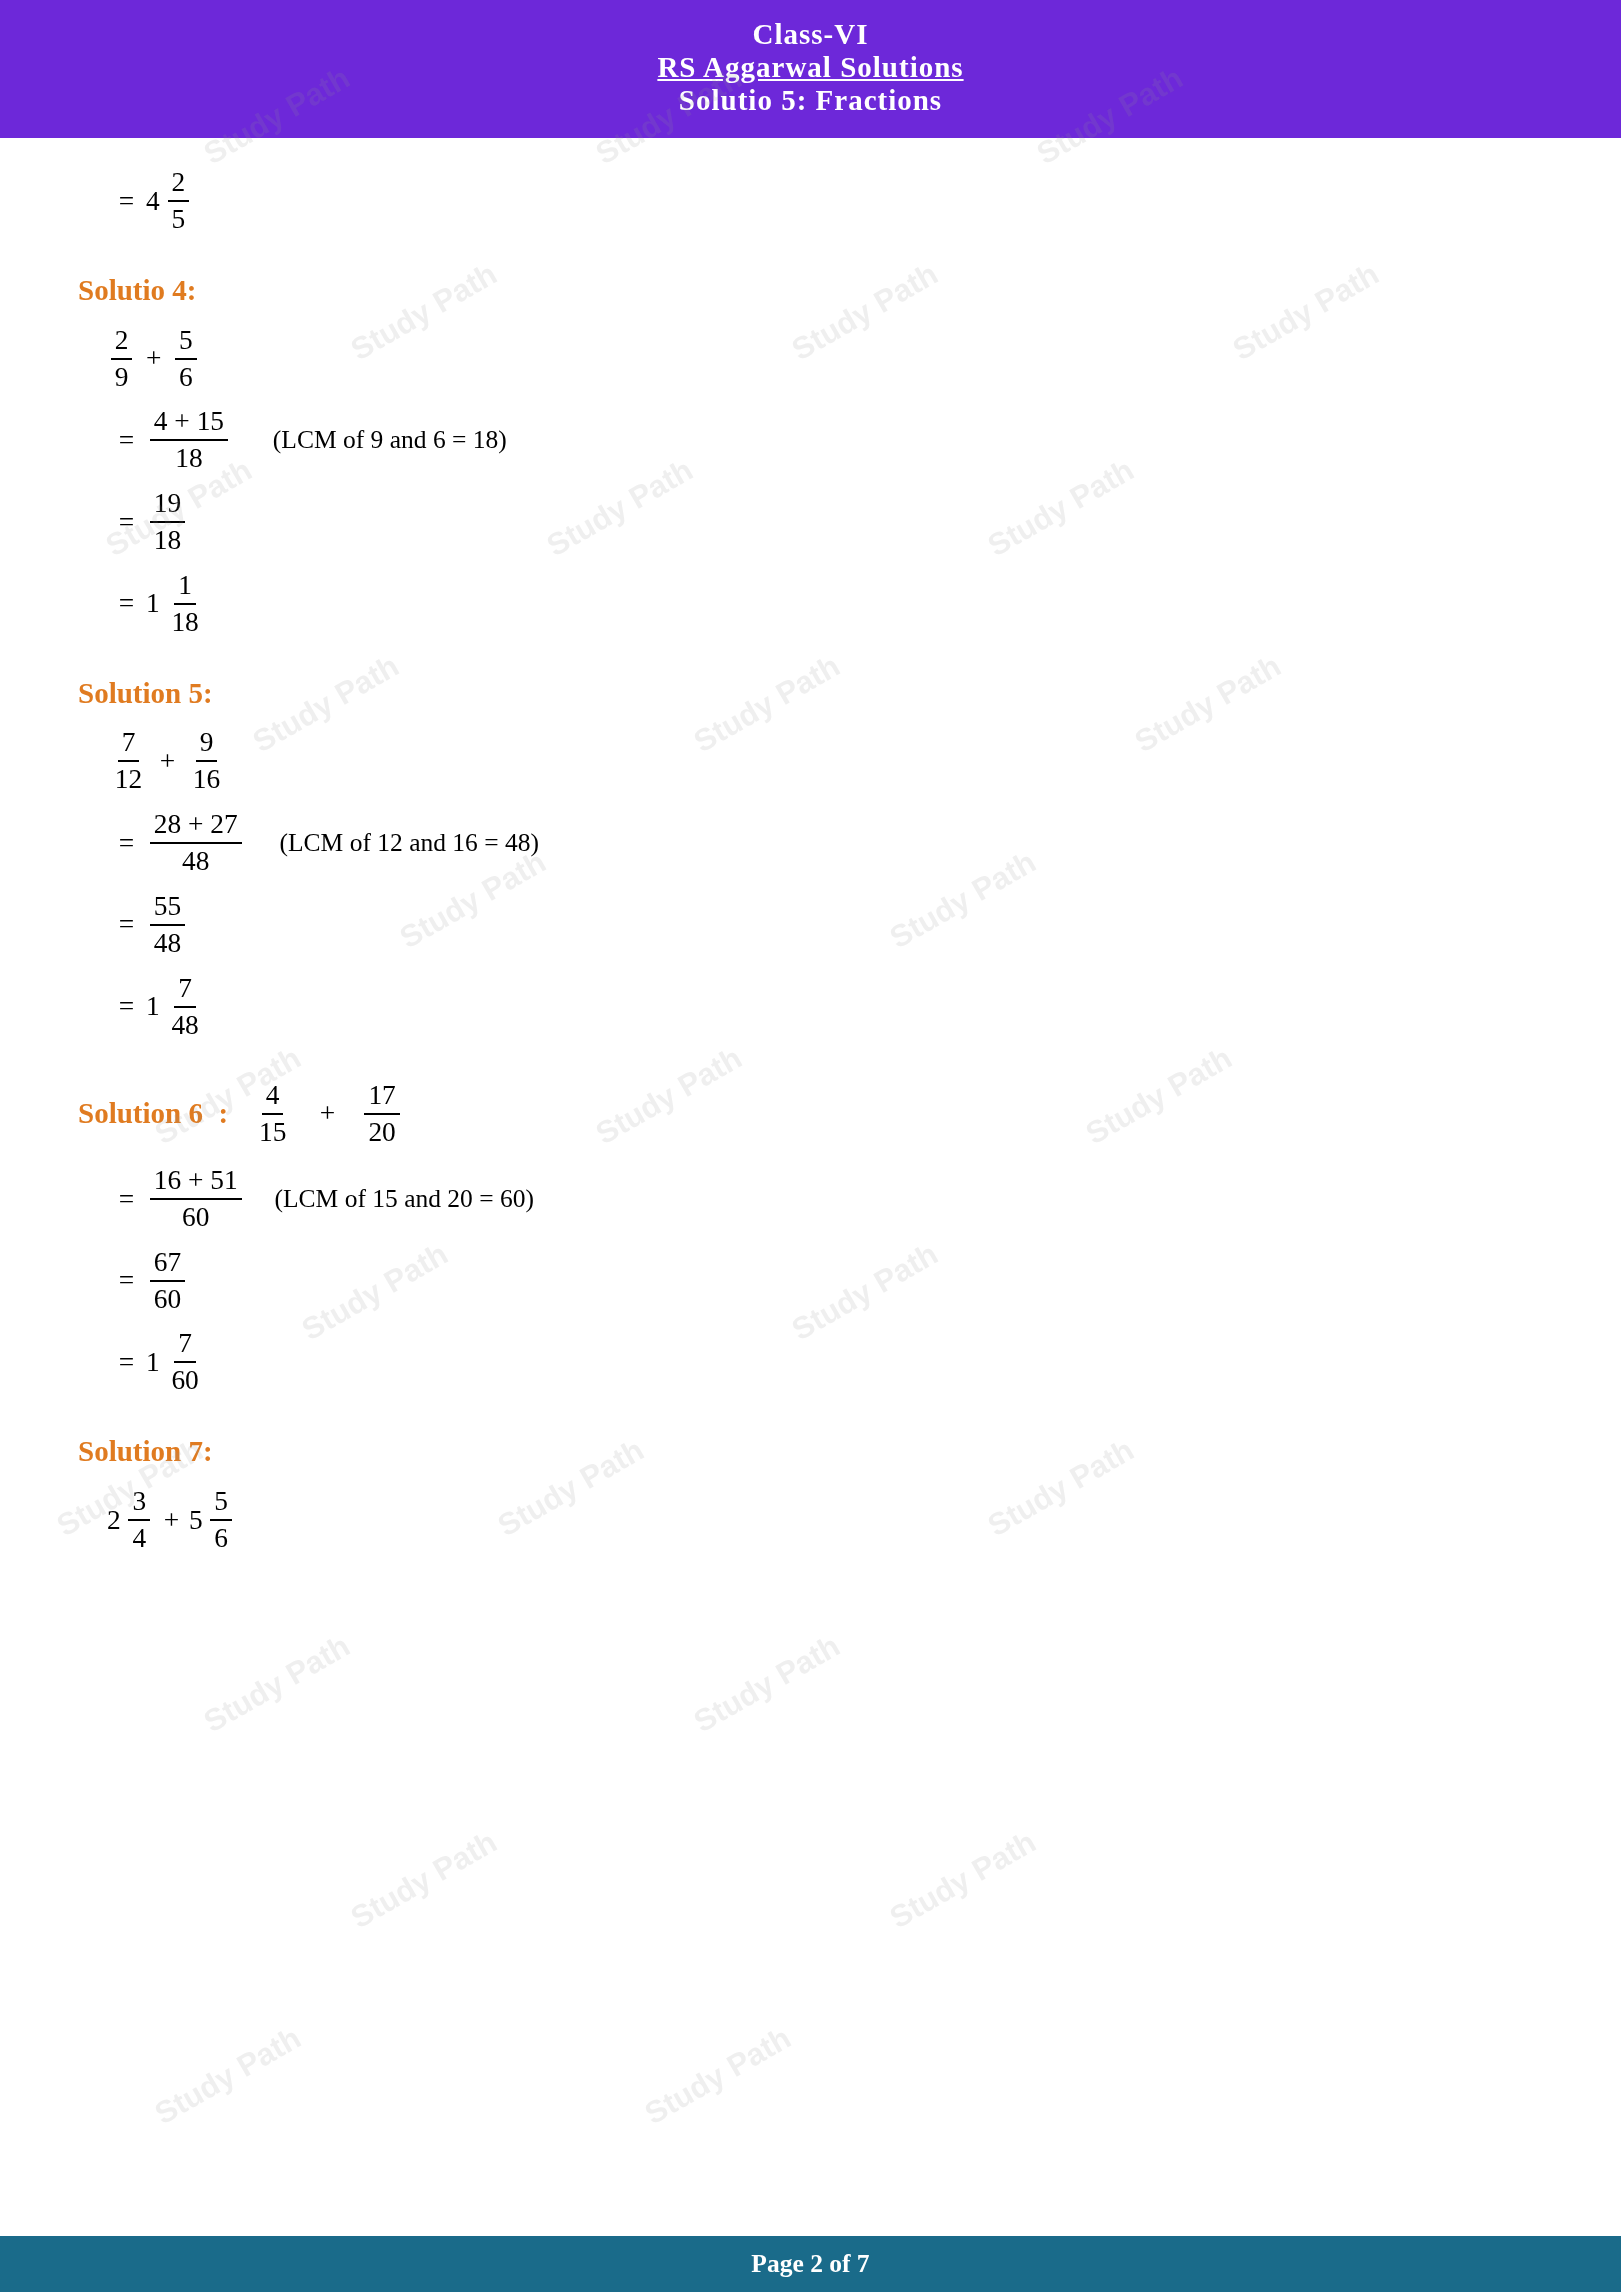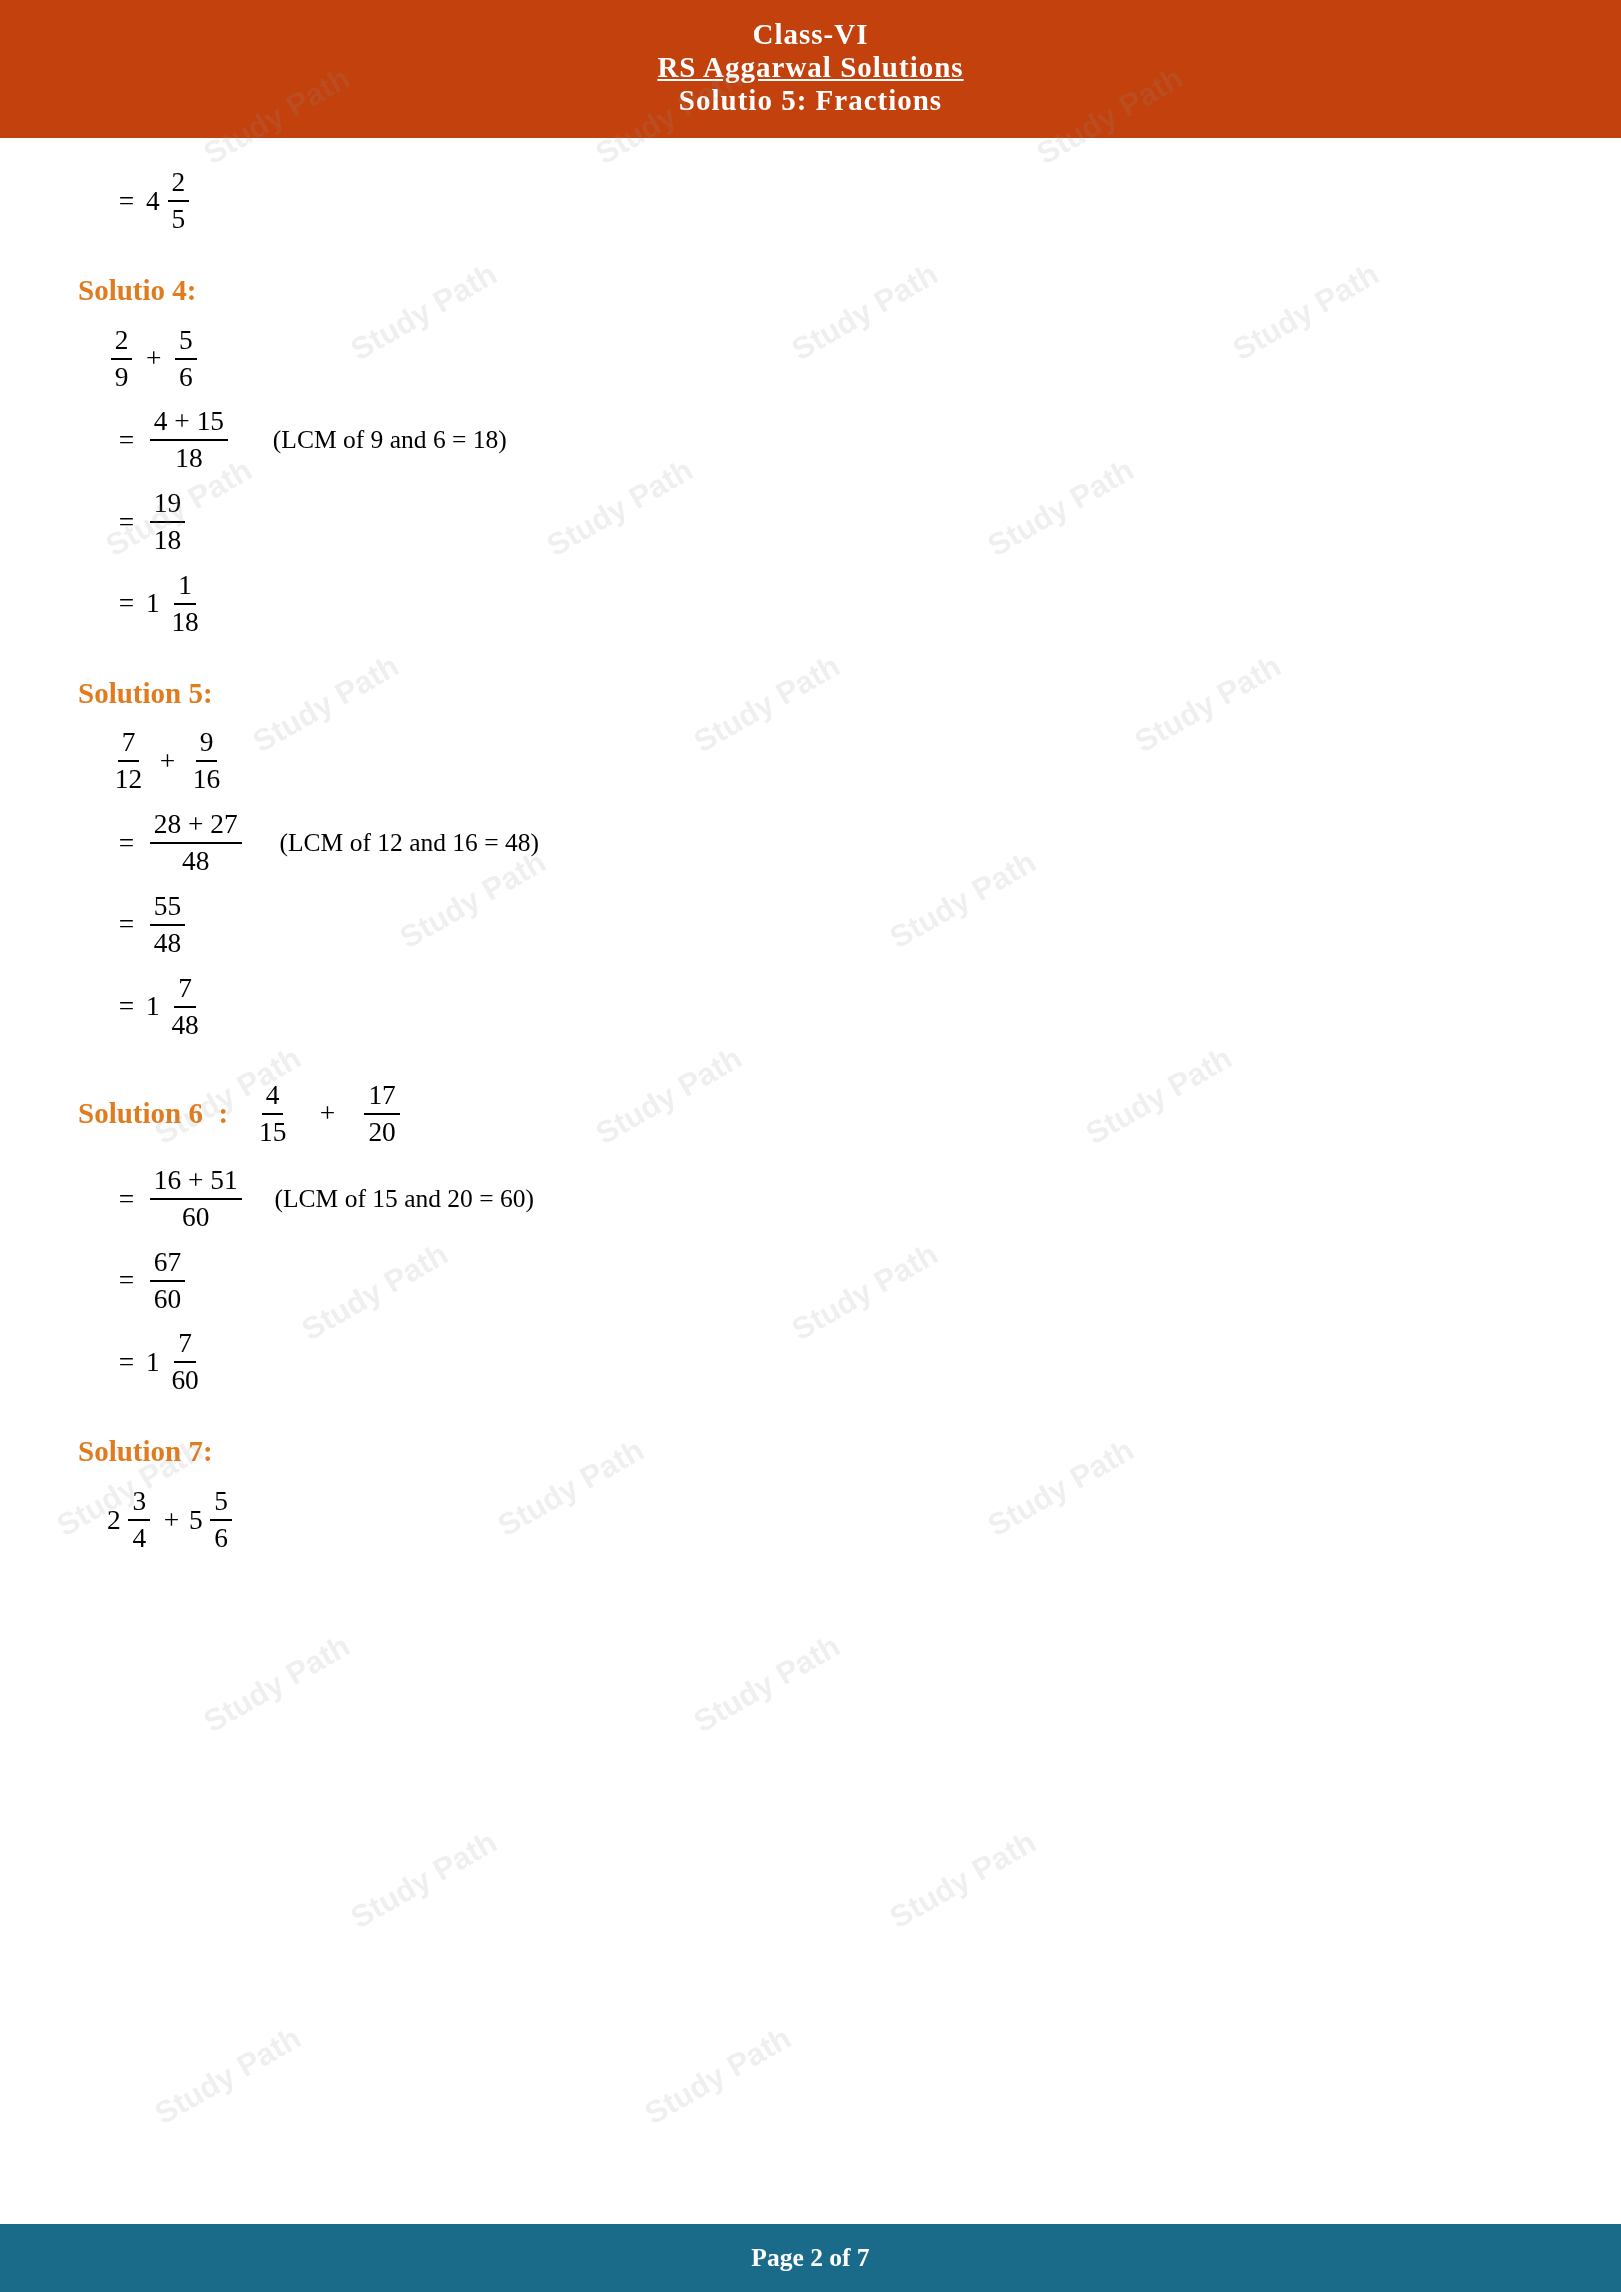"Class-VI" .header { background: #c2410c -> #6d28d9 }
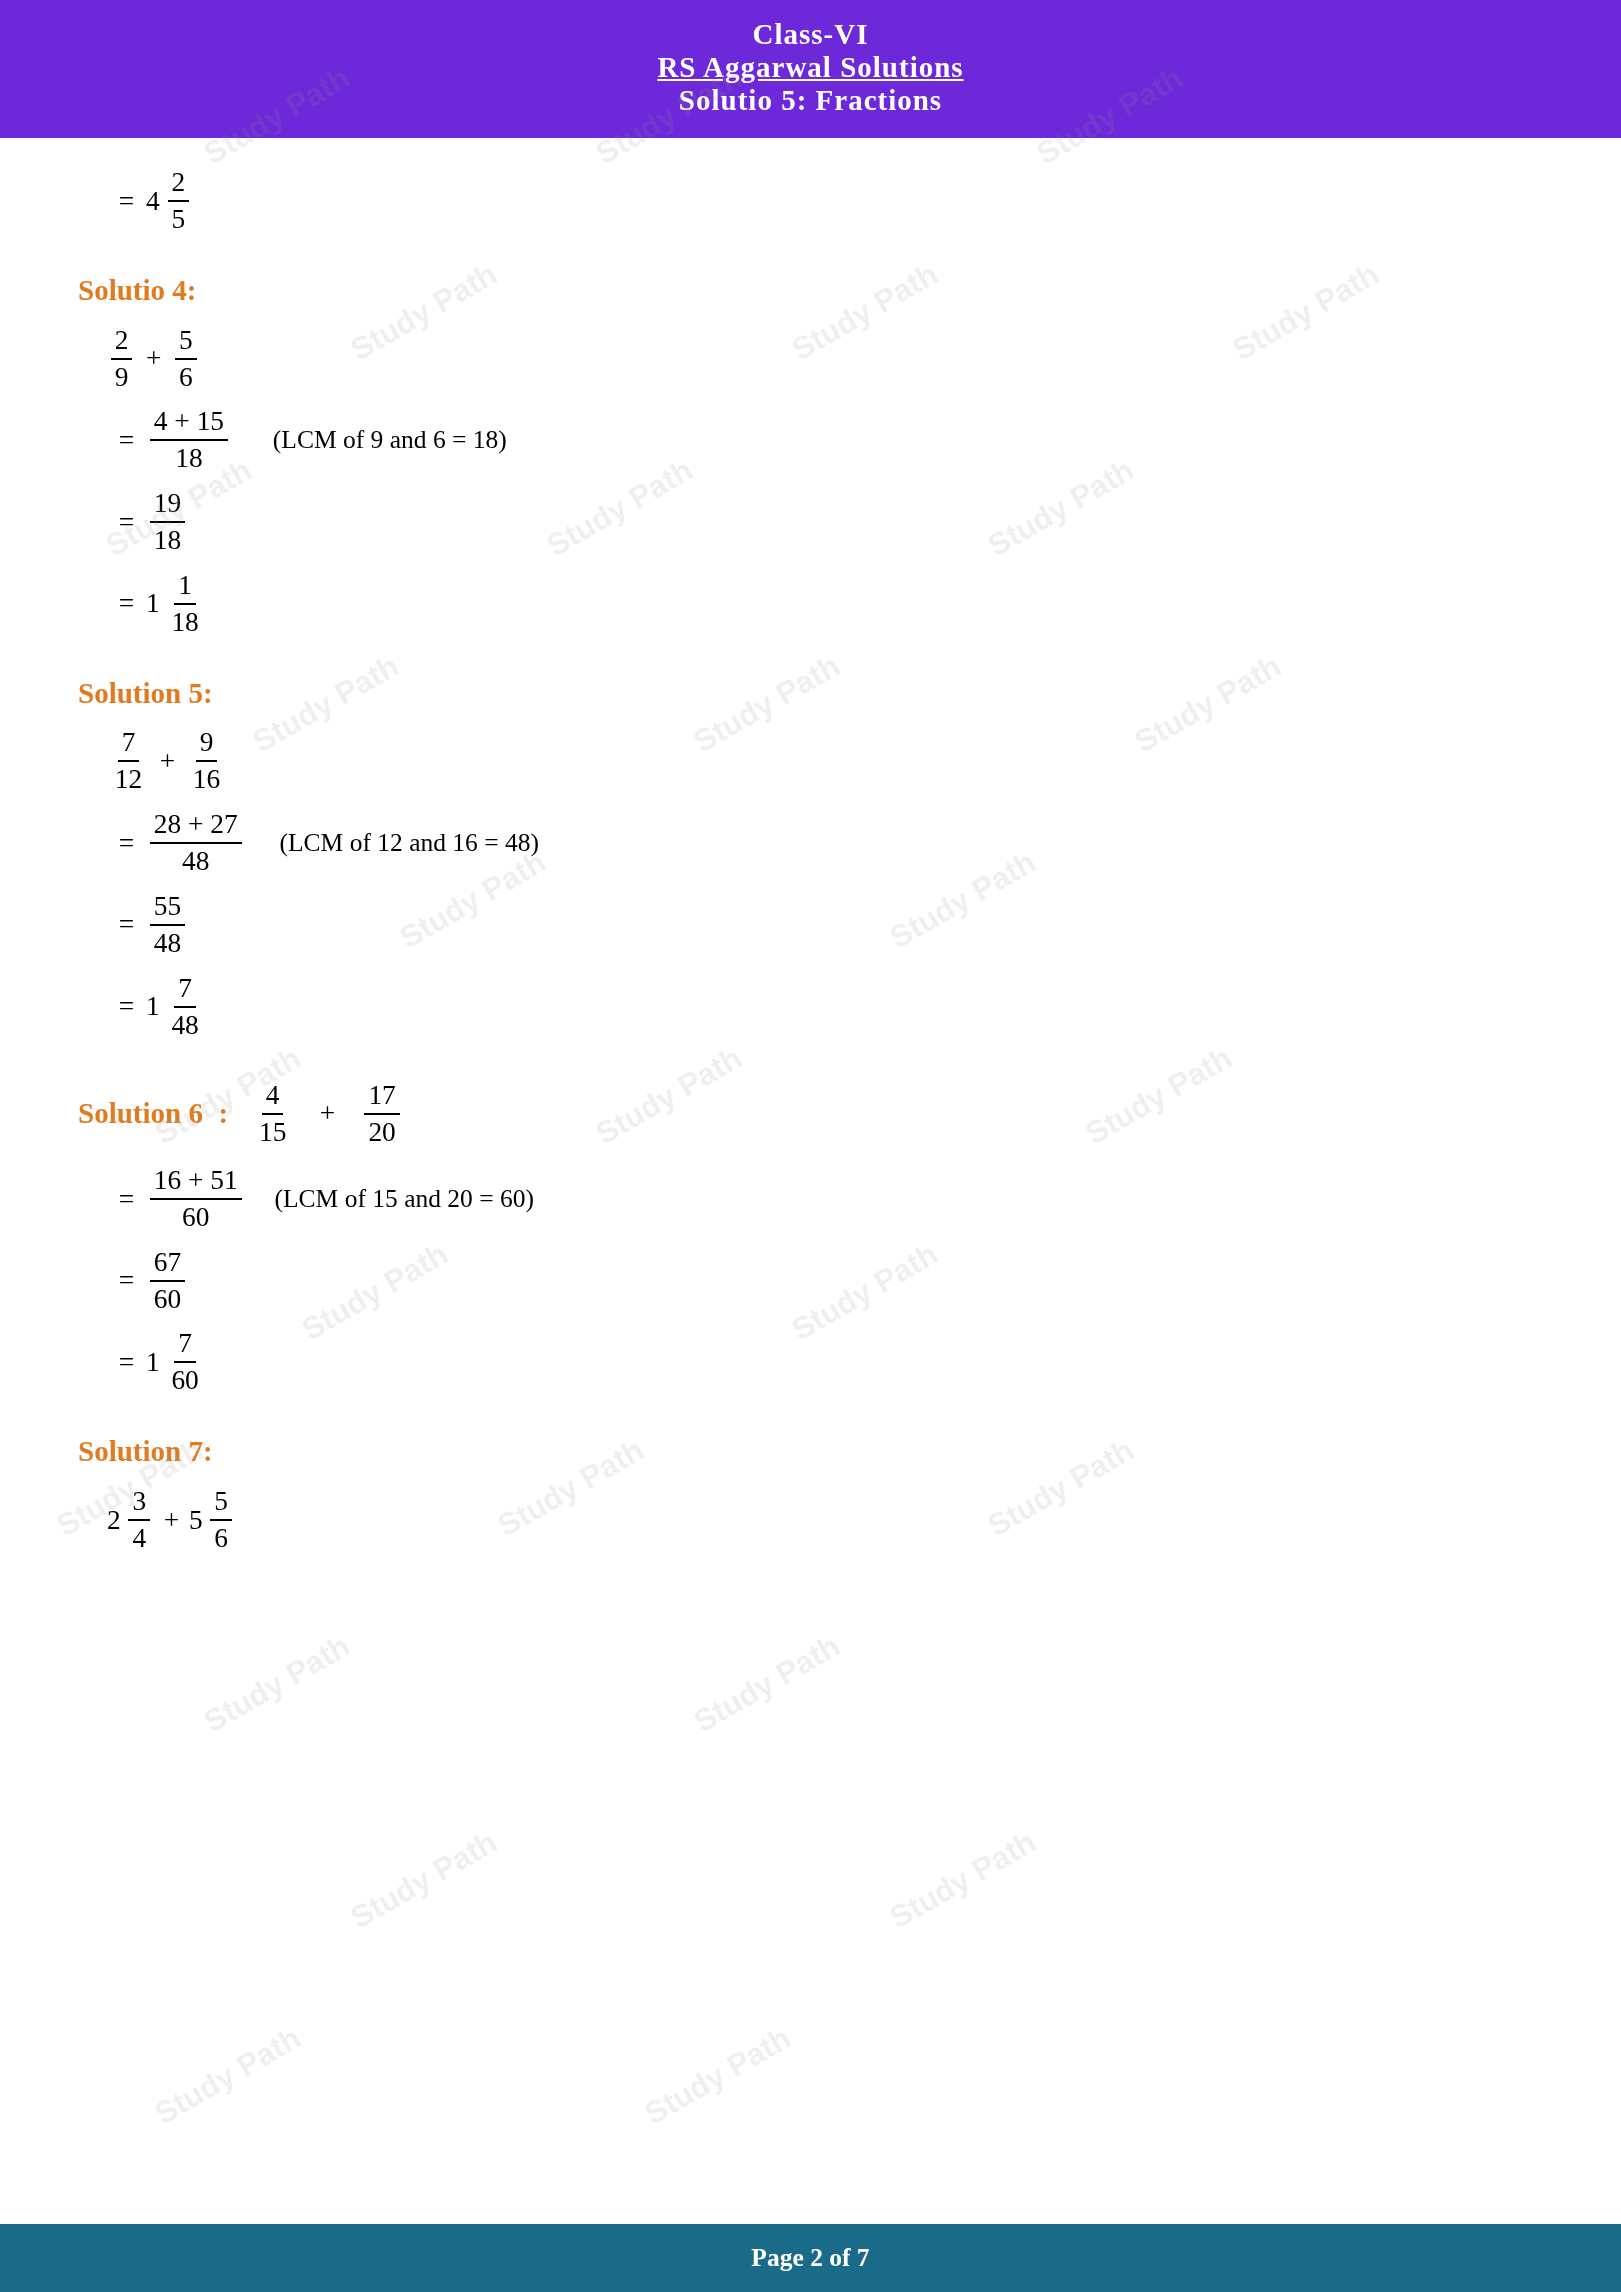"Page 2 of 7" .footer { padding: 19px -> 13px }
